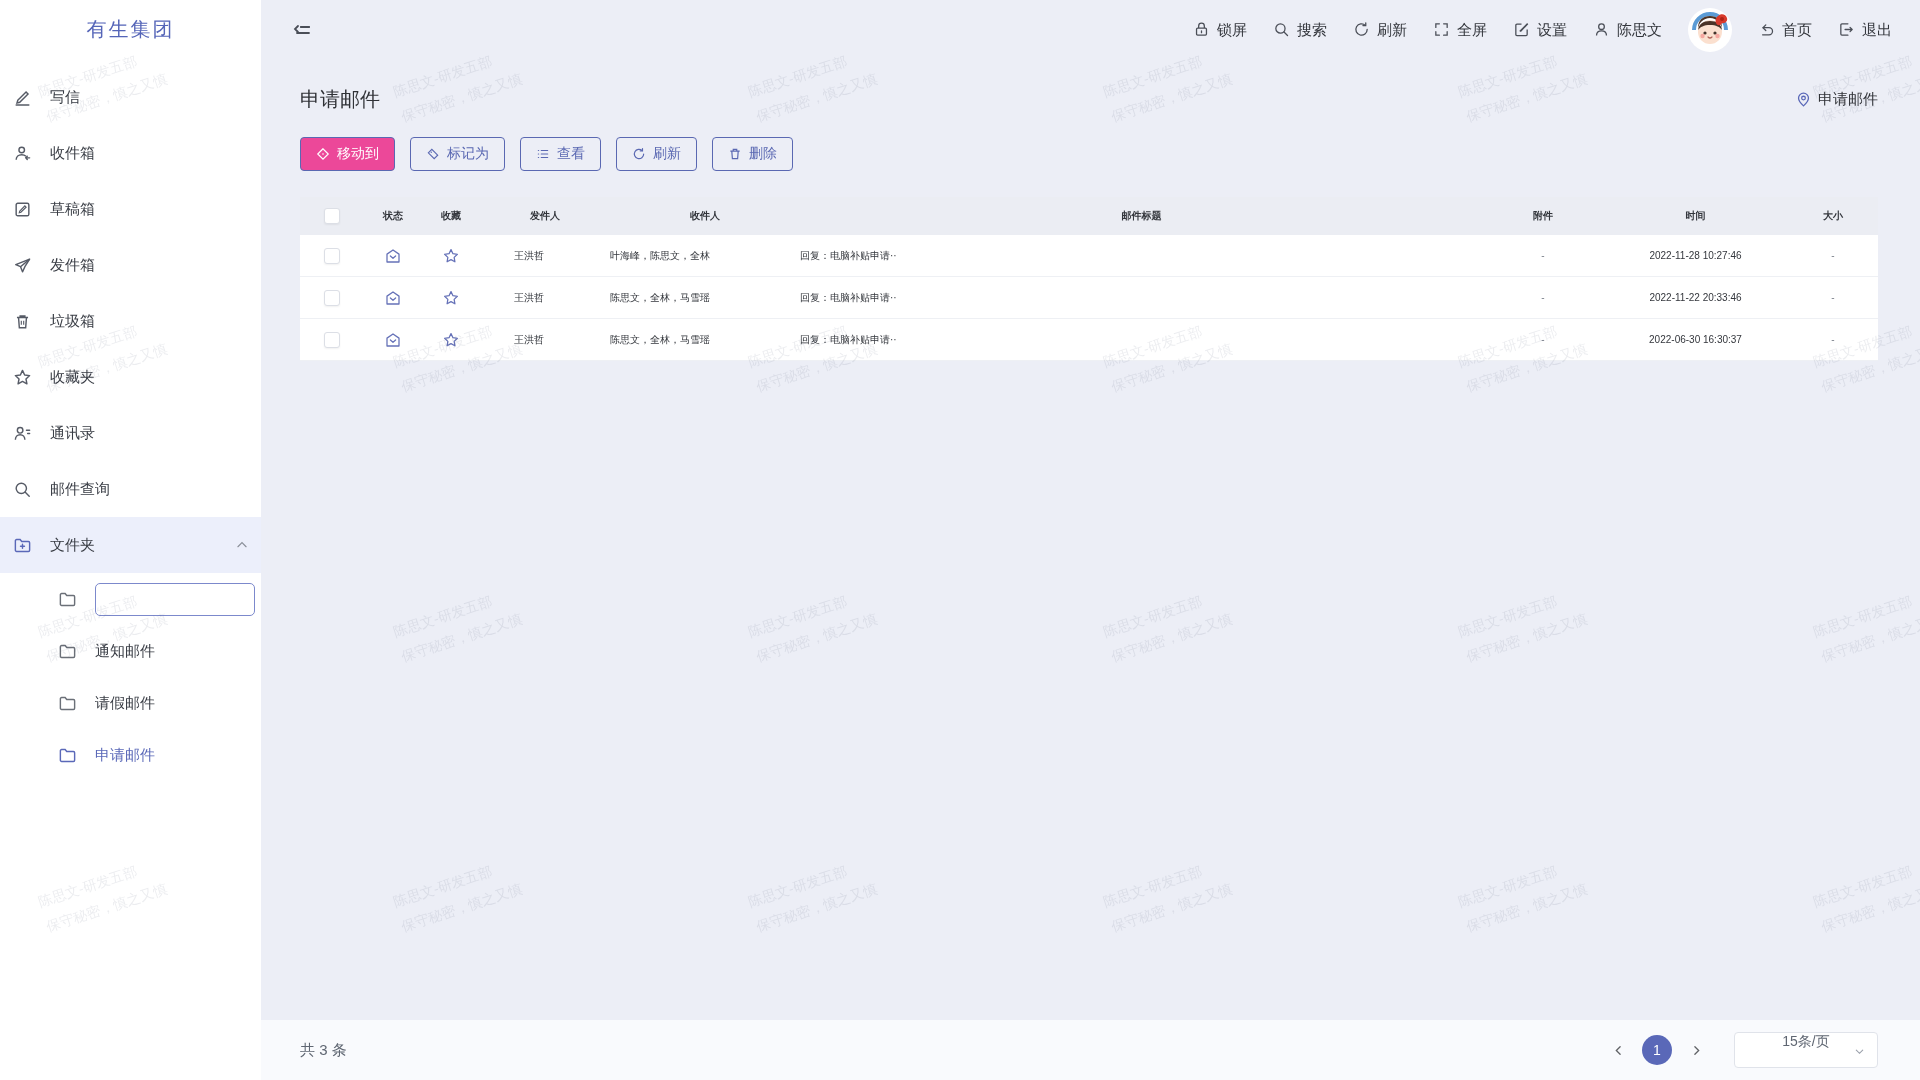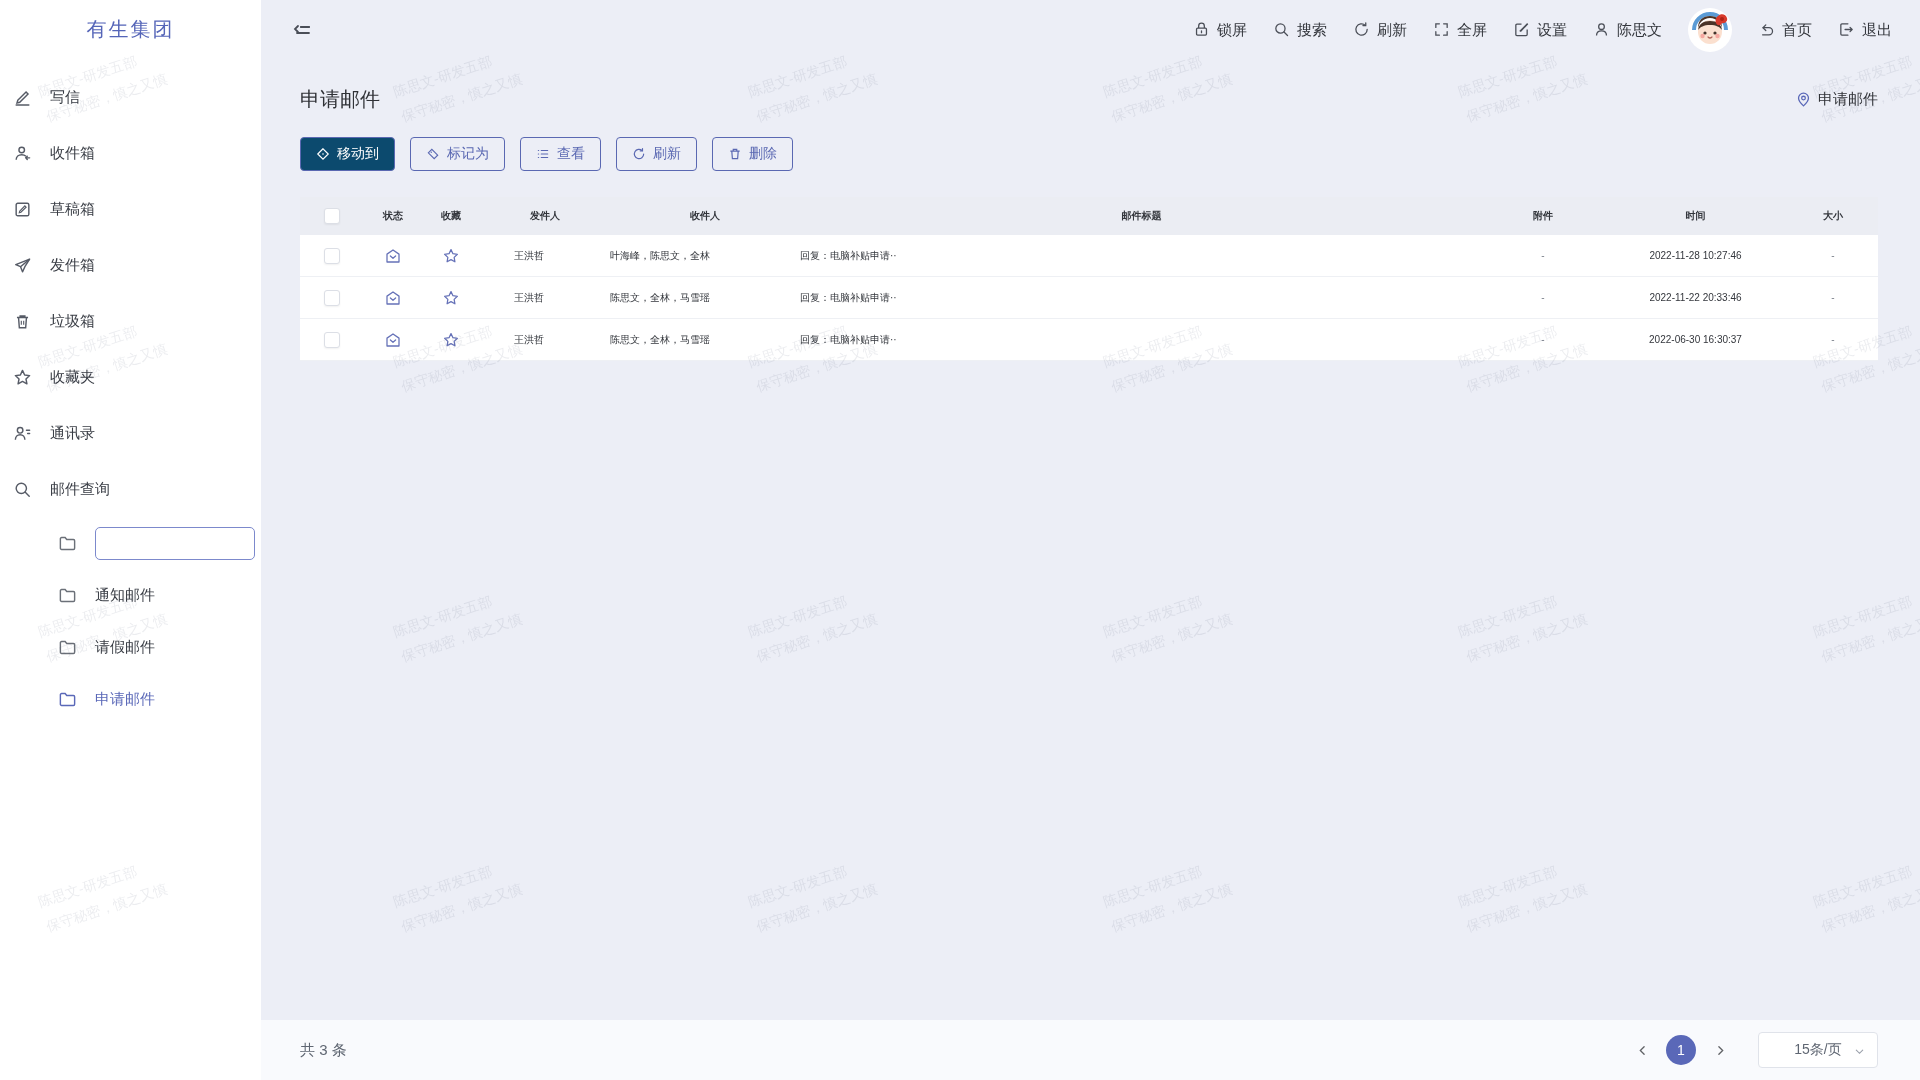"移动到" .btn.primary { background: #0c4a6e -> #ec4899 }
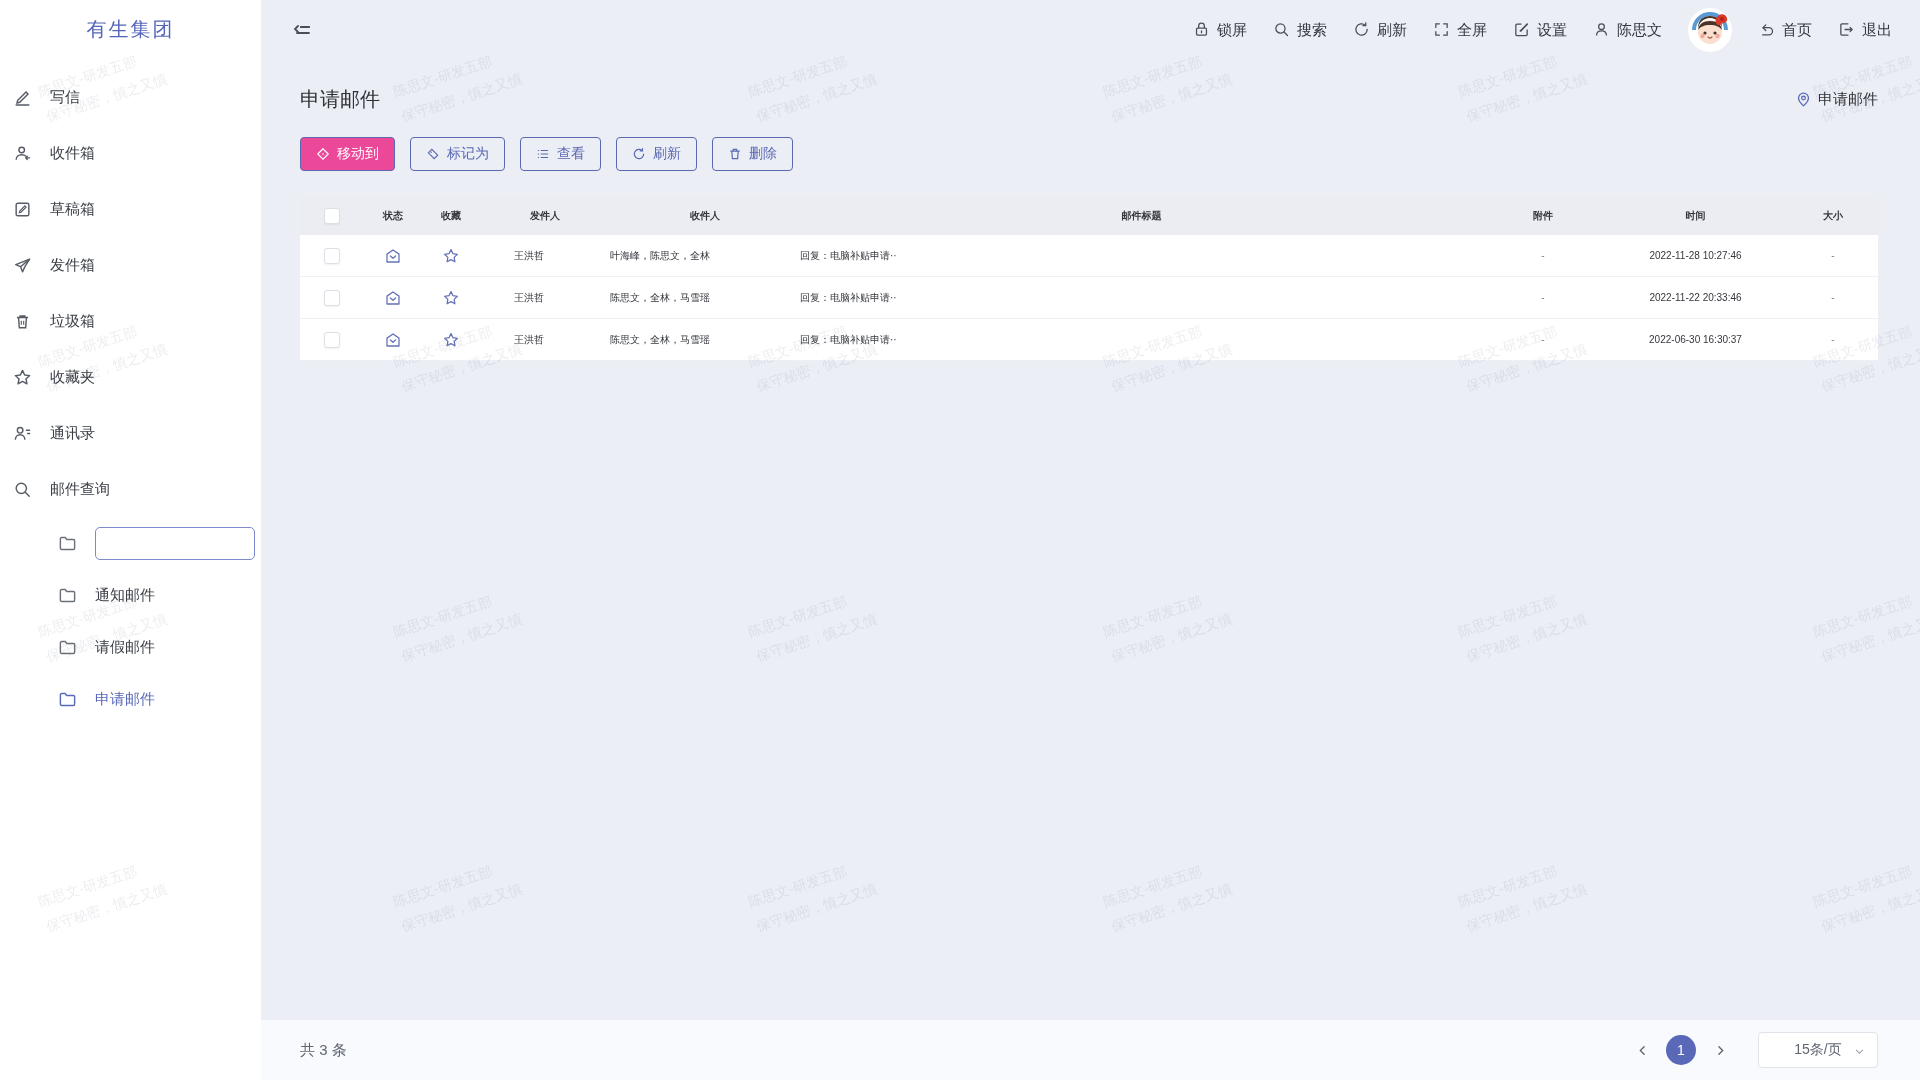"文件夹" div.nav-item { html: none -> <div> <span> <svg> <path></path> <path></path> </svg> </span> <span>文件夹</span> <span> <svg> <path></path> </svg> </span> </div> }
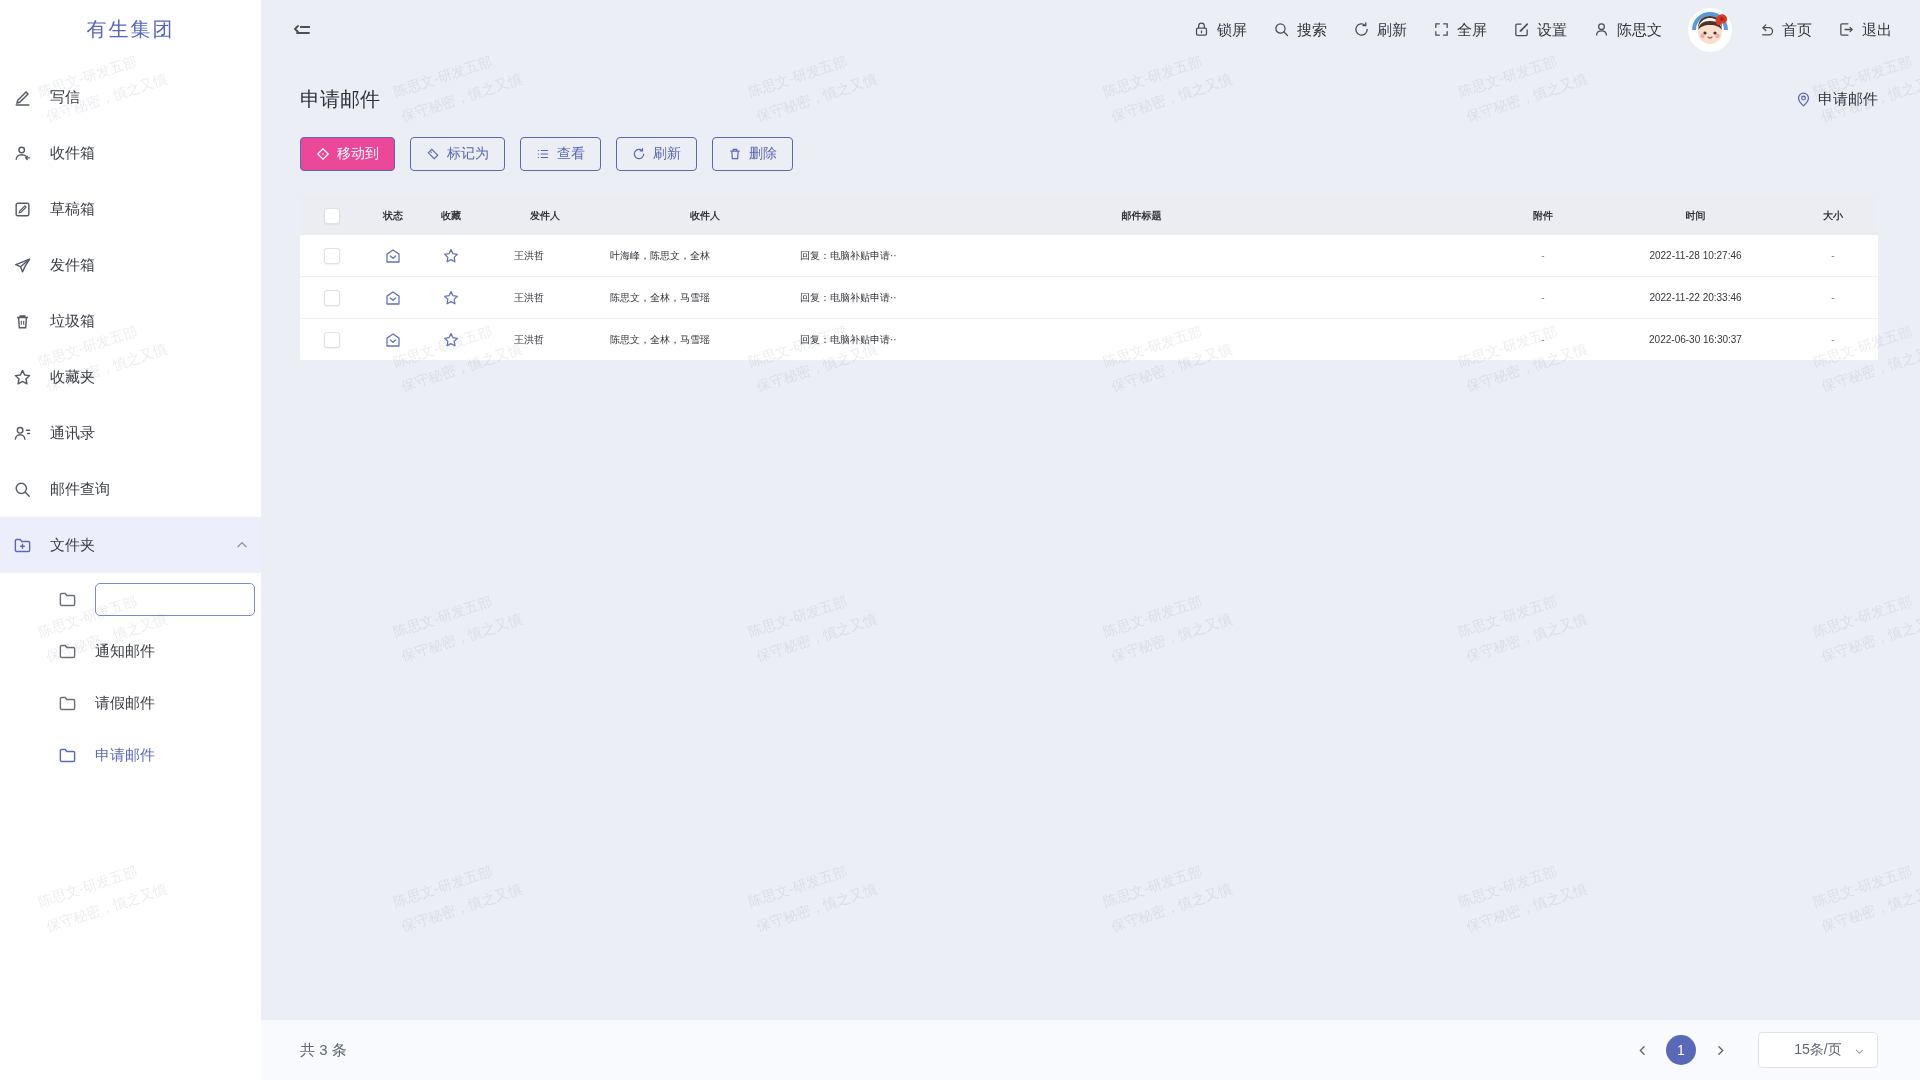"15条/页" .page-size { align-items: center -> none; width: 120px -> 144px }
